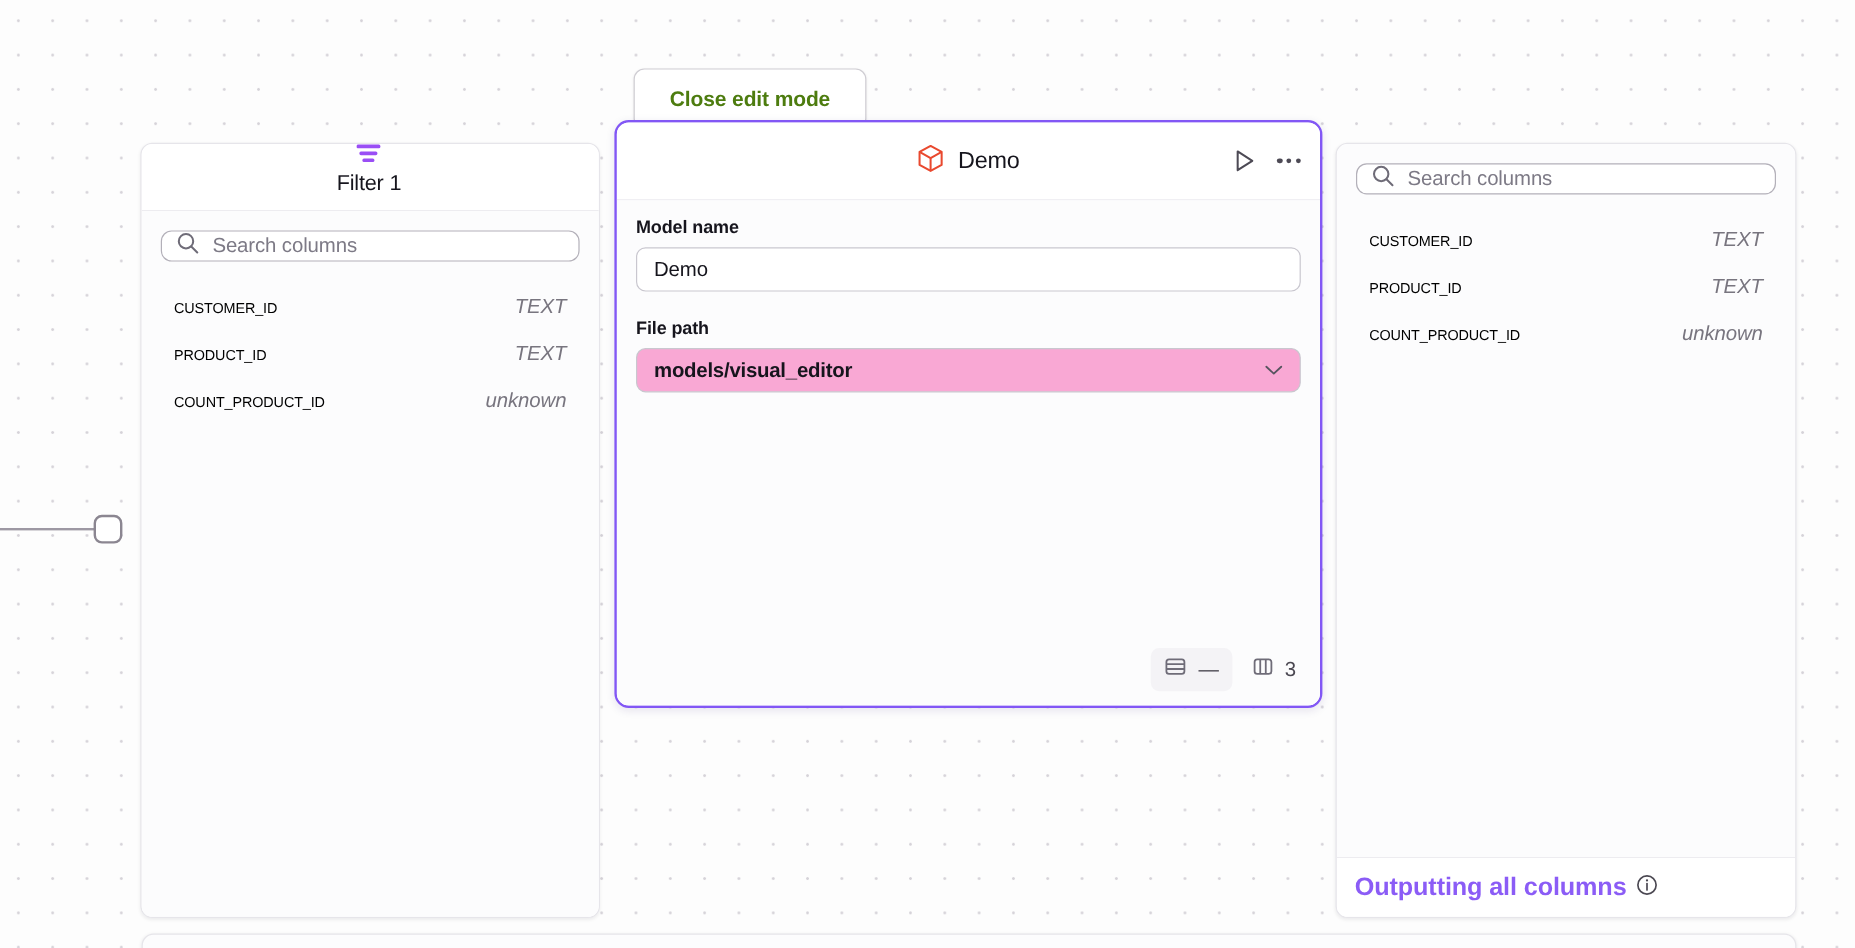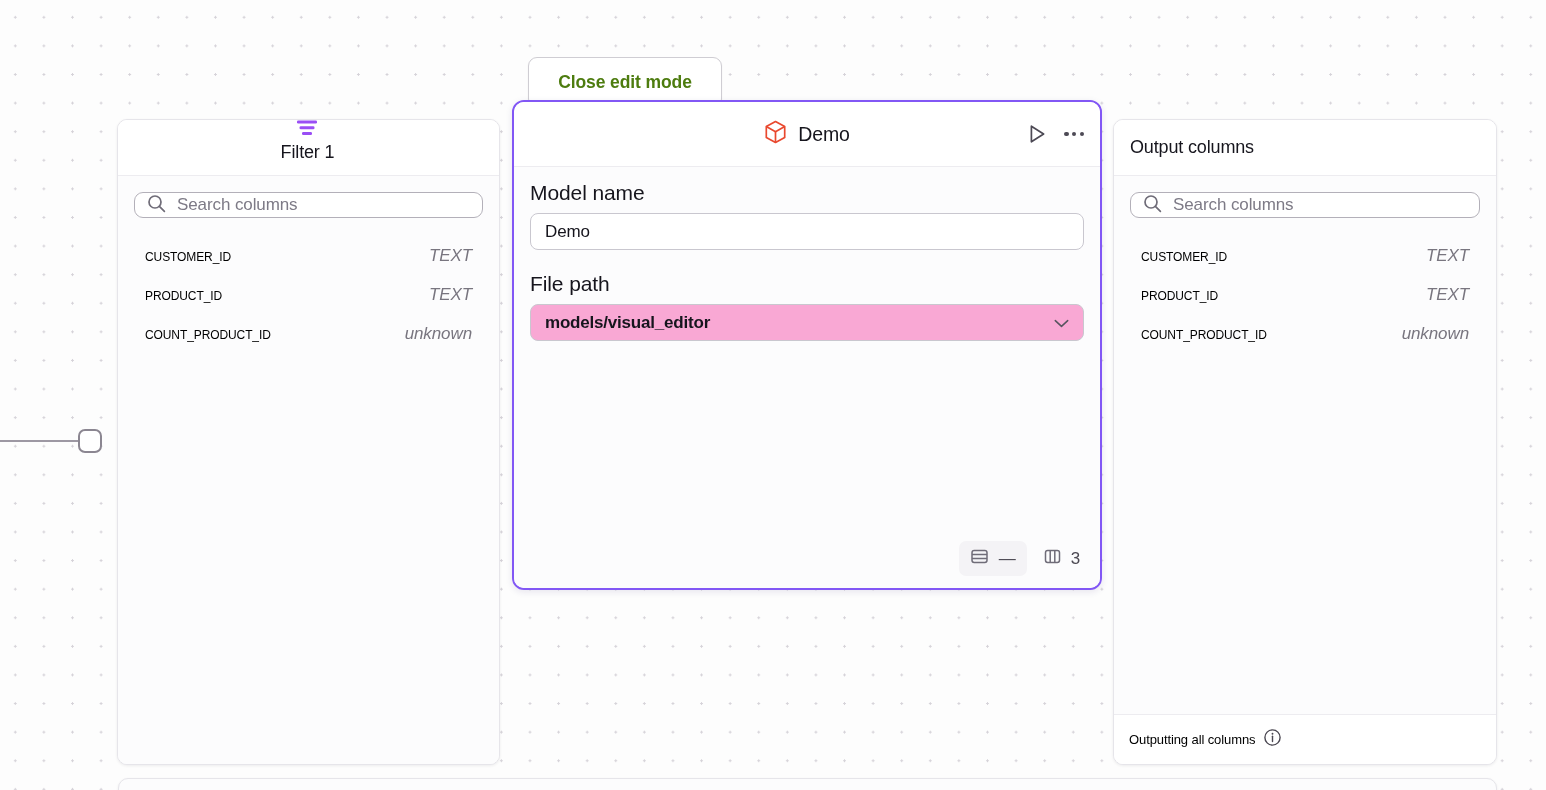"Output columns" div.panel-header { html: <div> <span>Output columns</span> </div> -> none }
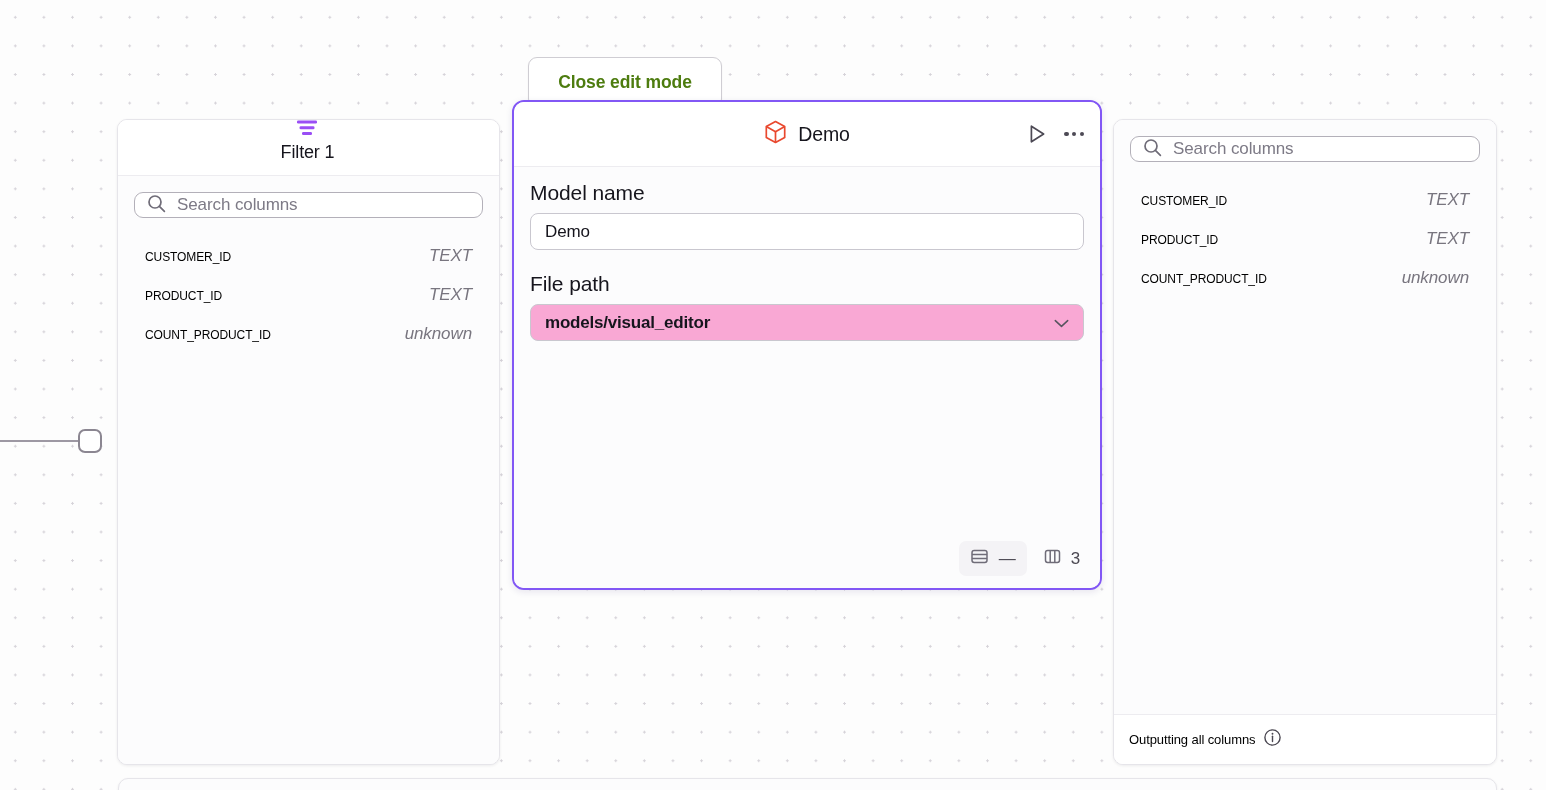"Model name" .field-label { font-size: 21px -> 15px; font-weight: normal -> bold }
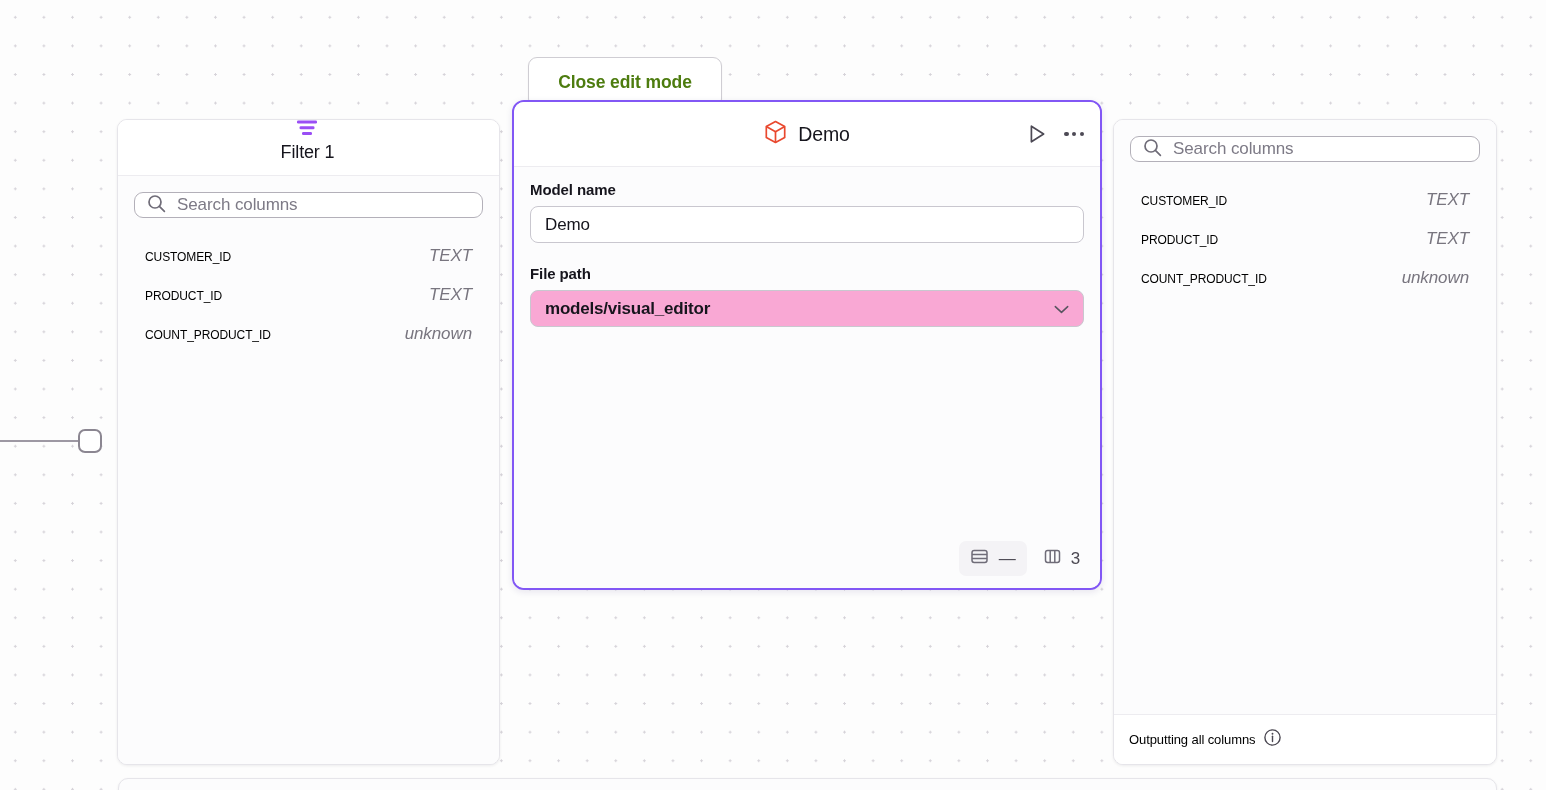"Outputting all columns" .panel-footer-text { color: #000000 -> #8b5cf6; font-size: 13px -> 21px; font-weight: none -> bold }
